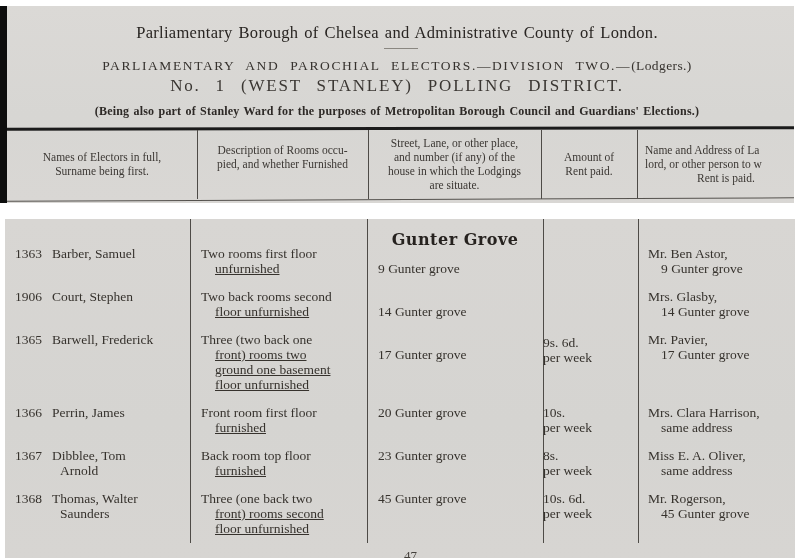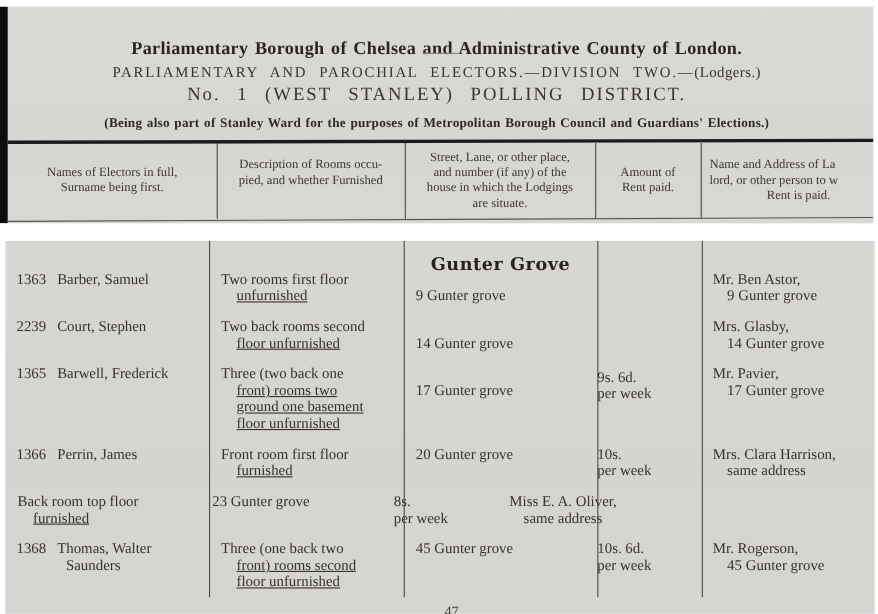"Parliamentary Borough of Chelsea and" .doc-title { font-weight: bold -> normal; top: 28px -> 17px }
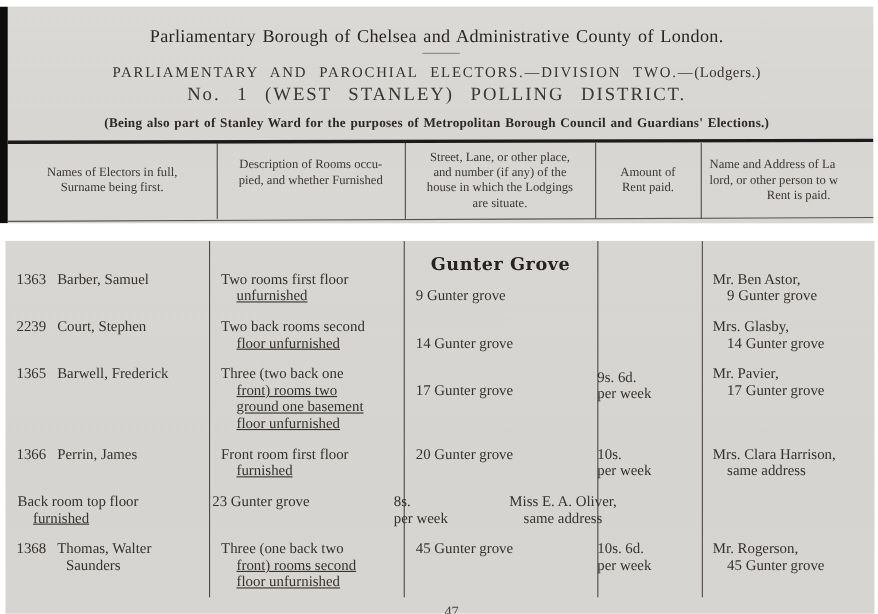"2239" div.num { text: 2239 -> 1906 }
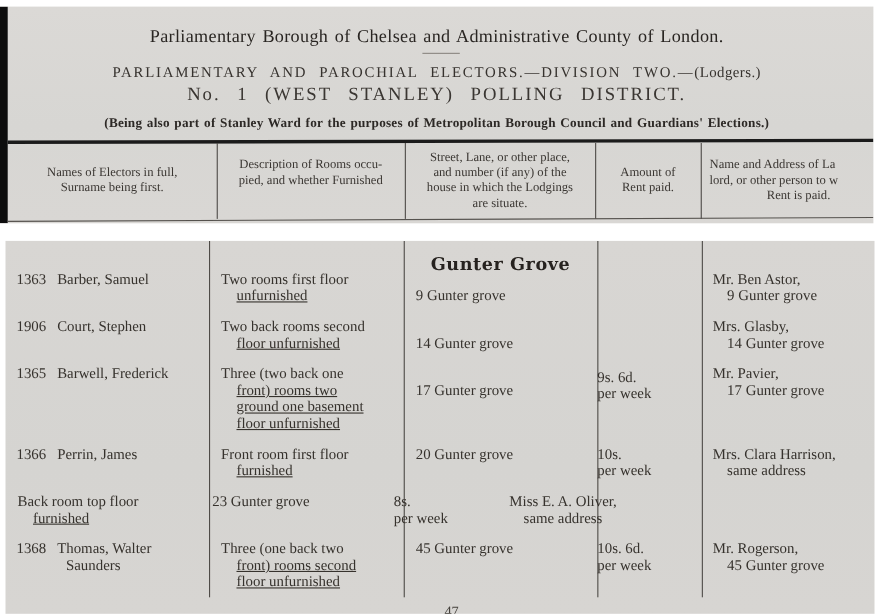"1367" div.cell { html: none -> <div> <div>1367</div> <div> <div>Dibblee, Tom</div> <div>Arnold</div> </div> </div> }
